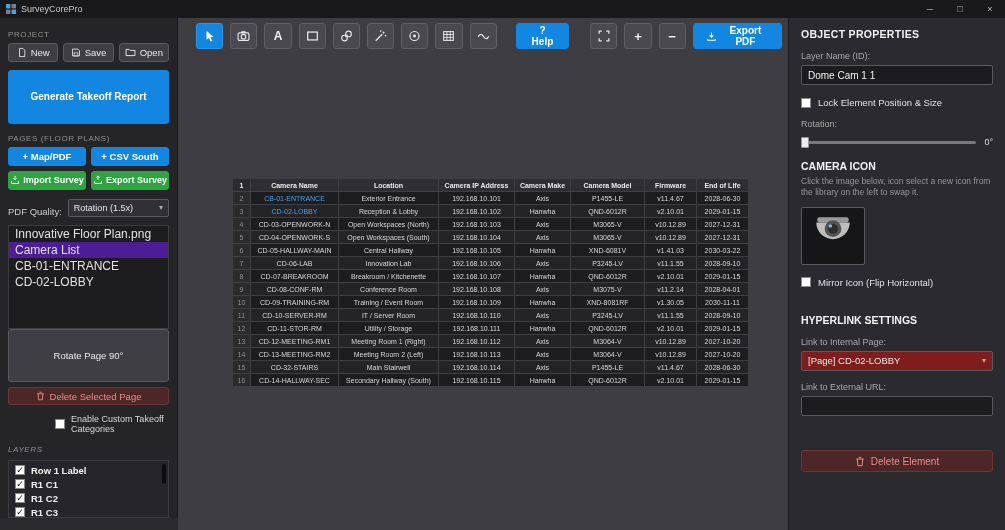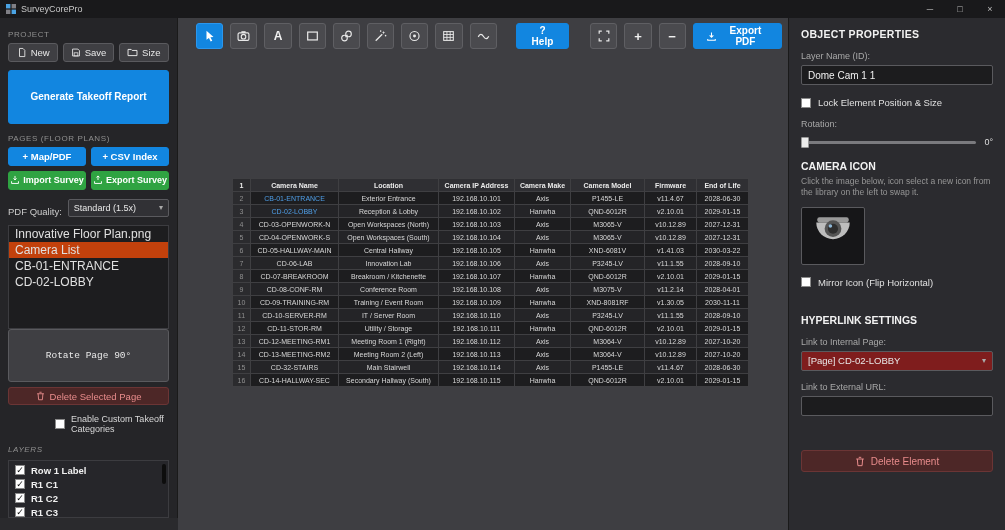"Size" span { text: Size -> Open }
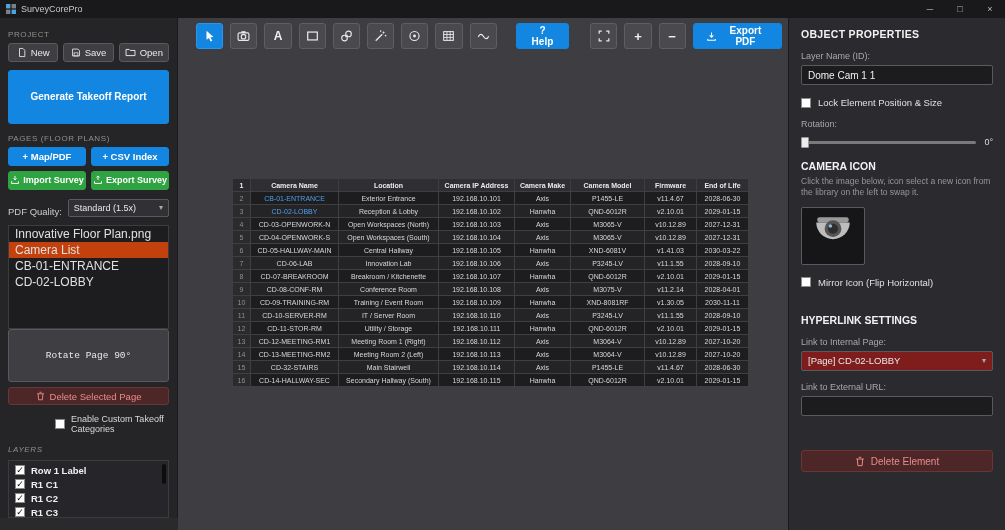"+ CSV Index" button.blue-btn { text: Index -> South }
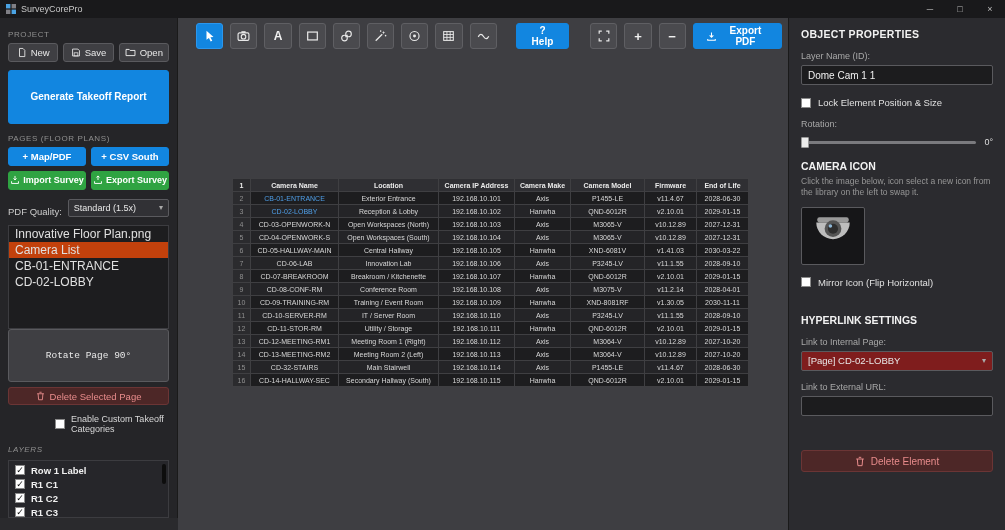"Standard (1.5x)" span { text: Standard -> Rotation }
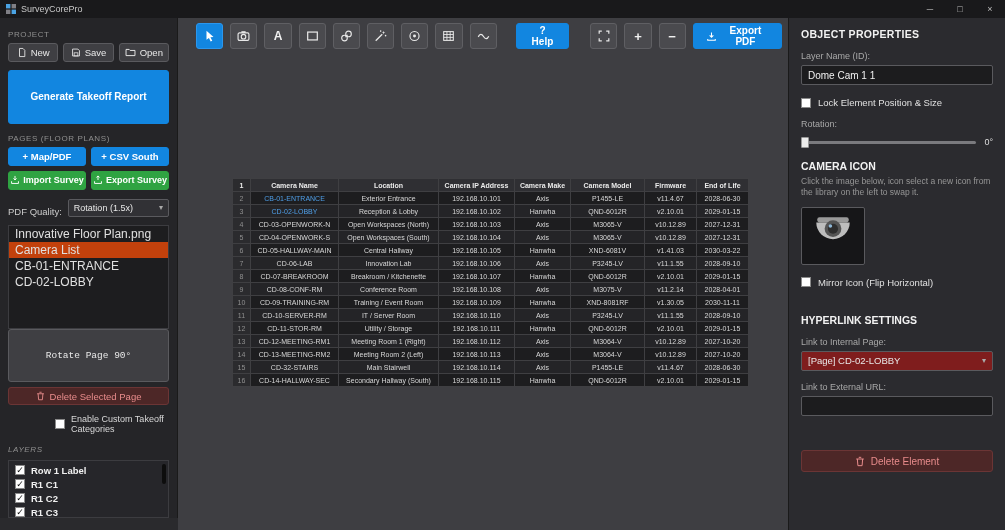"Camera List" .page-item.selected { background: #c2410c -> #4c1d95 }
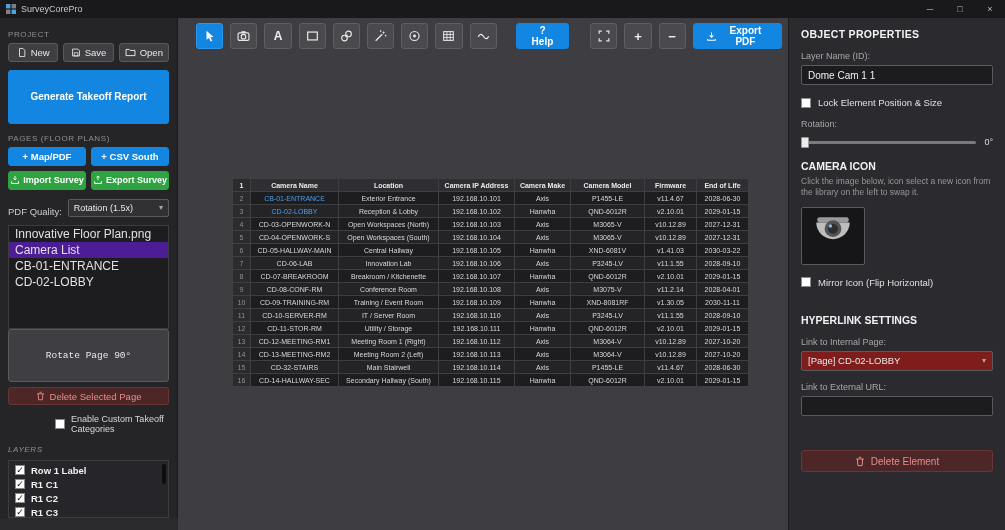"Rotate Page 90°" .rot-btn { font-family: Liberation Mono, monospace -> none }
